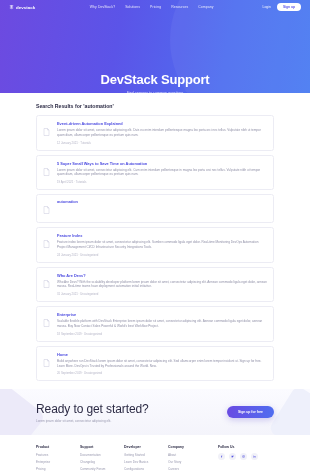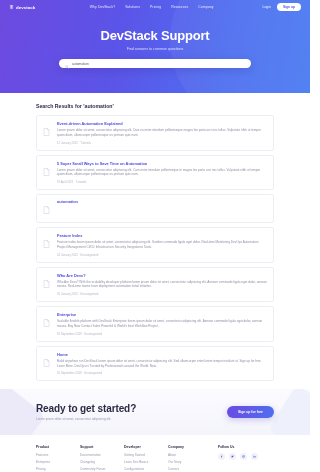"DevStack Support" .hero-title { margin-top: none -> 44px }
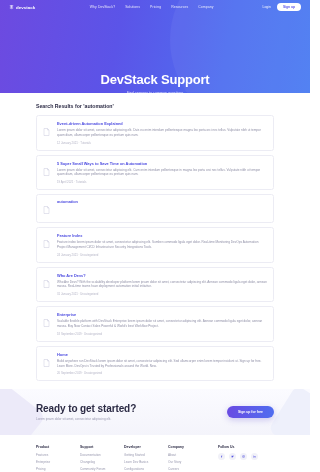"Ready to get started?" .cta-title { font-size: 10px -> 12px; font-weight: 700 -> 400 }
